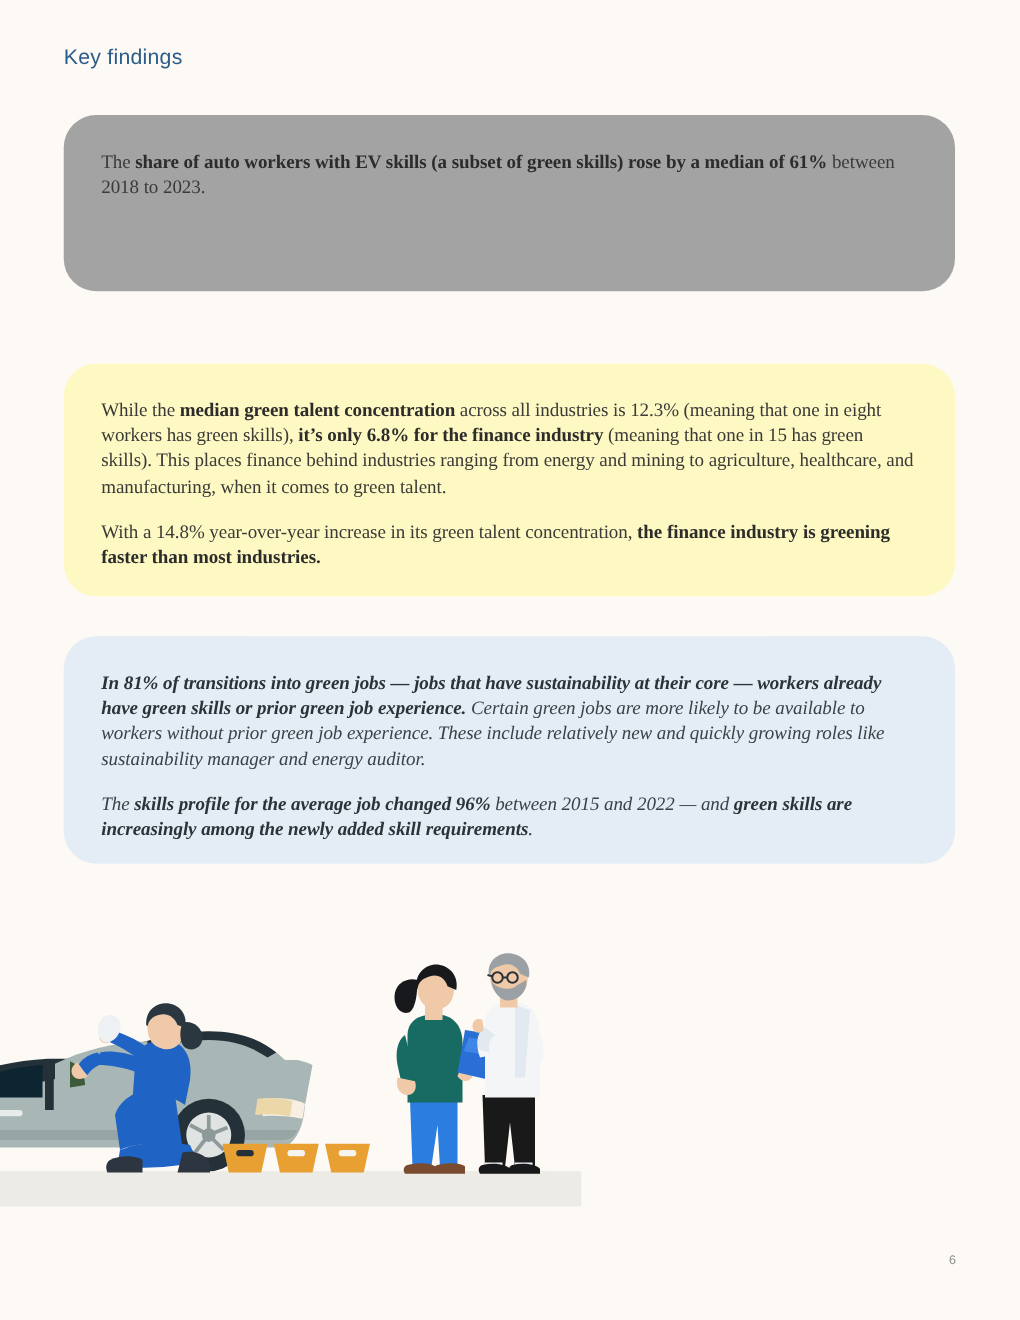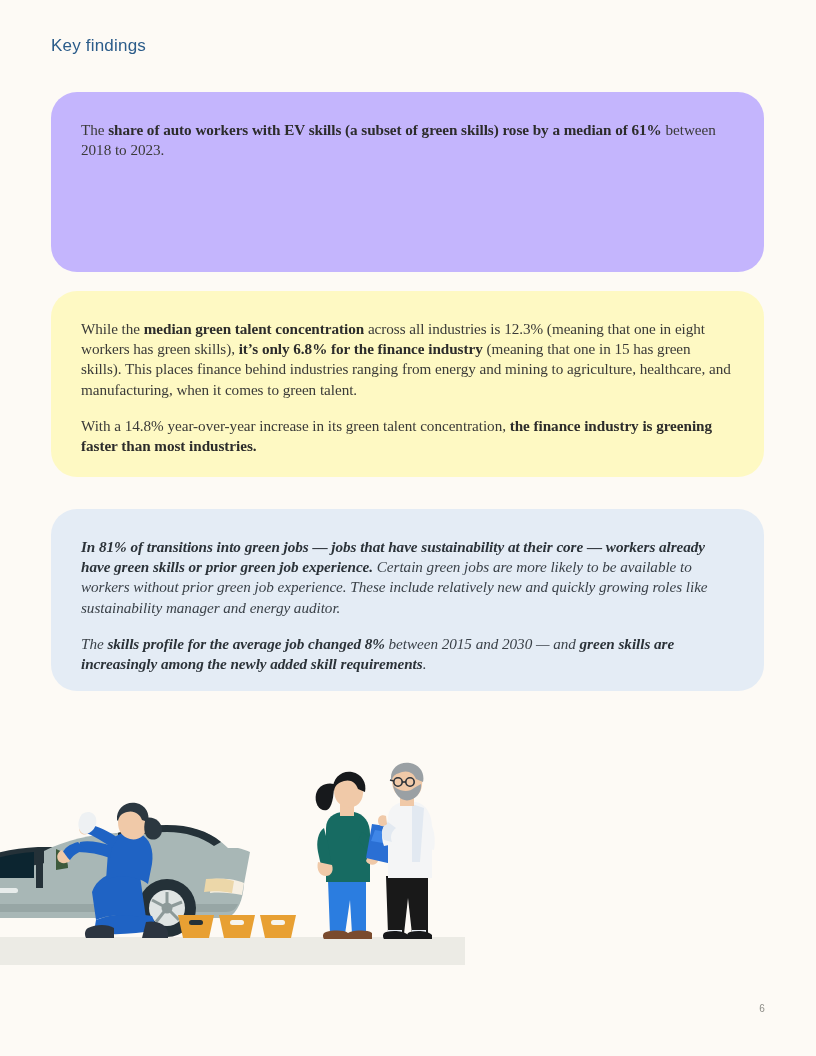"The share of auto workers" #card-green { background: #c4b5fd -> #a3a3a3; height: 180px -> 141px }
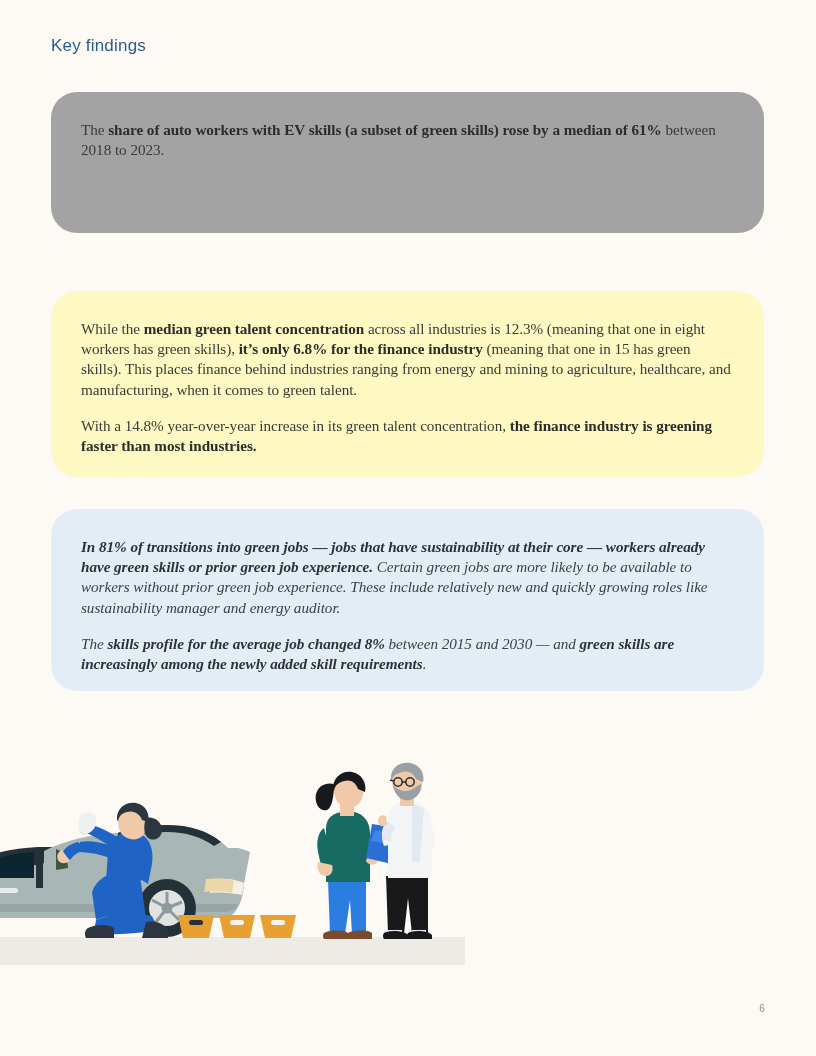"skills profile for the average" b { text: 8% -> 96% }
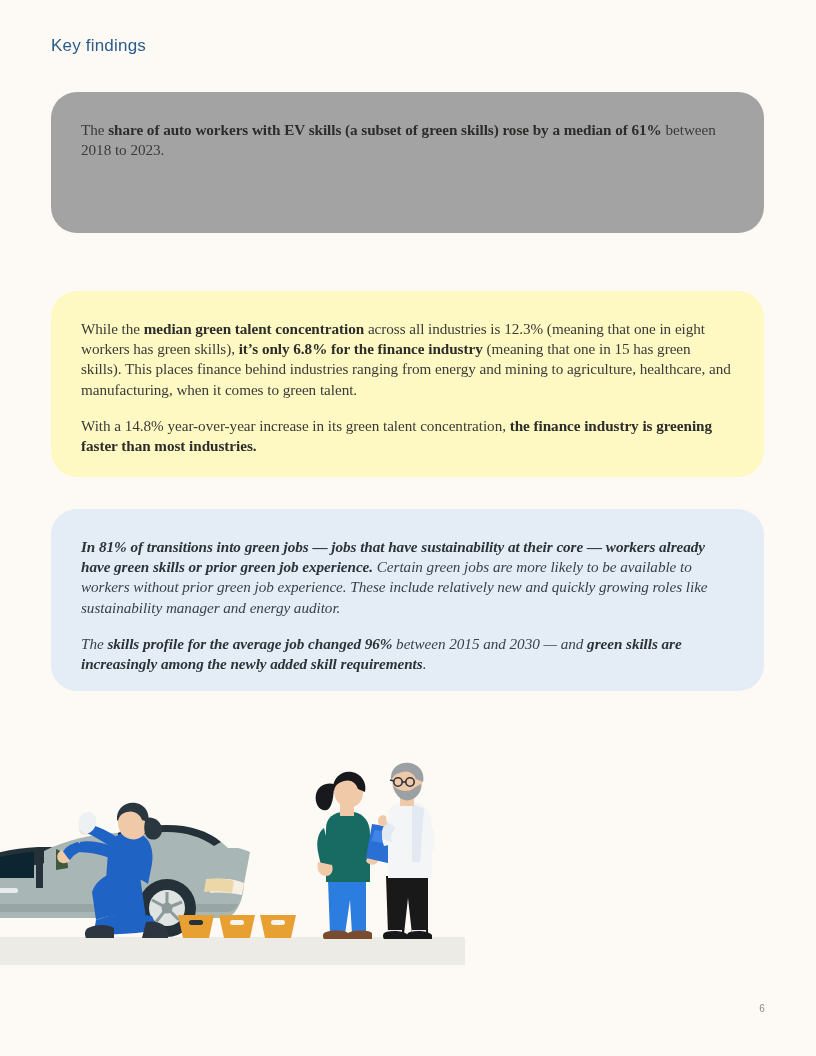"between 2015 and 2030 —" span { text: 2030 -> 2022 }
